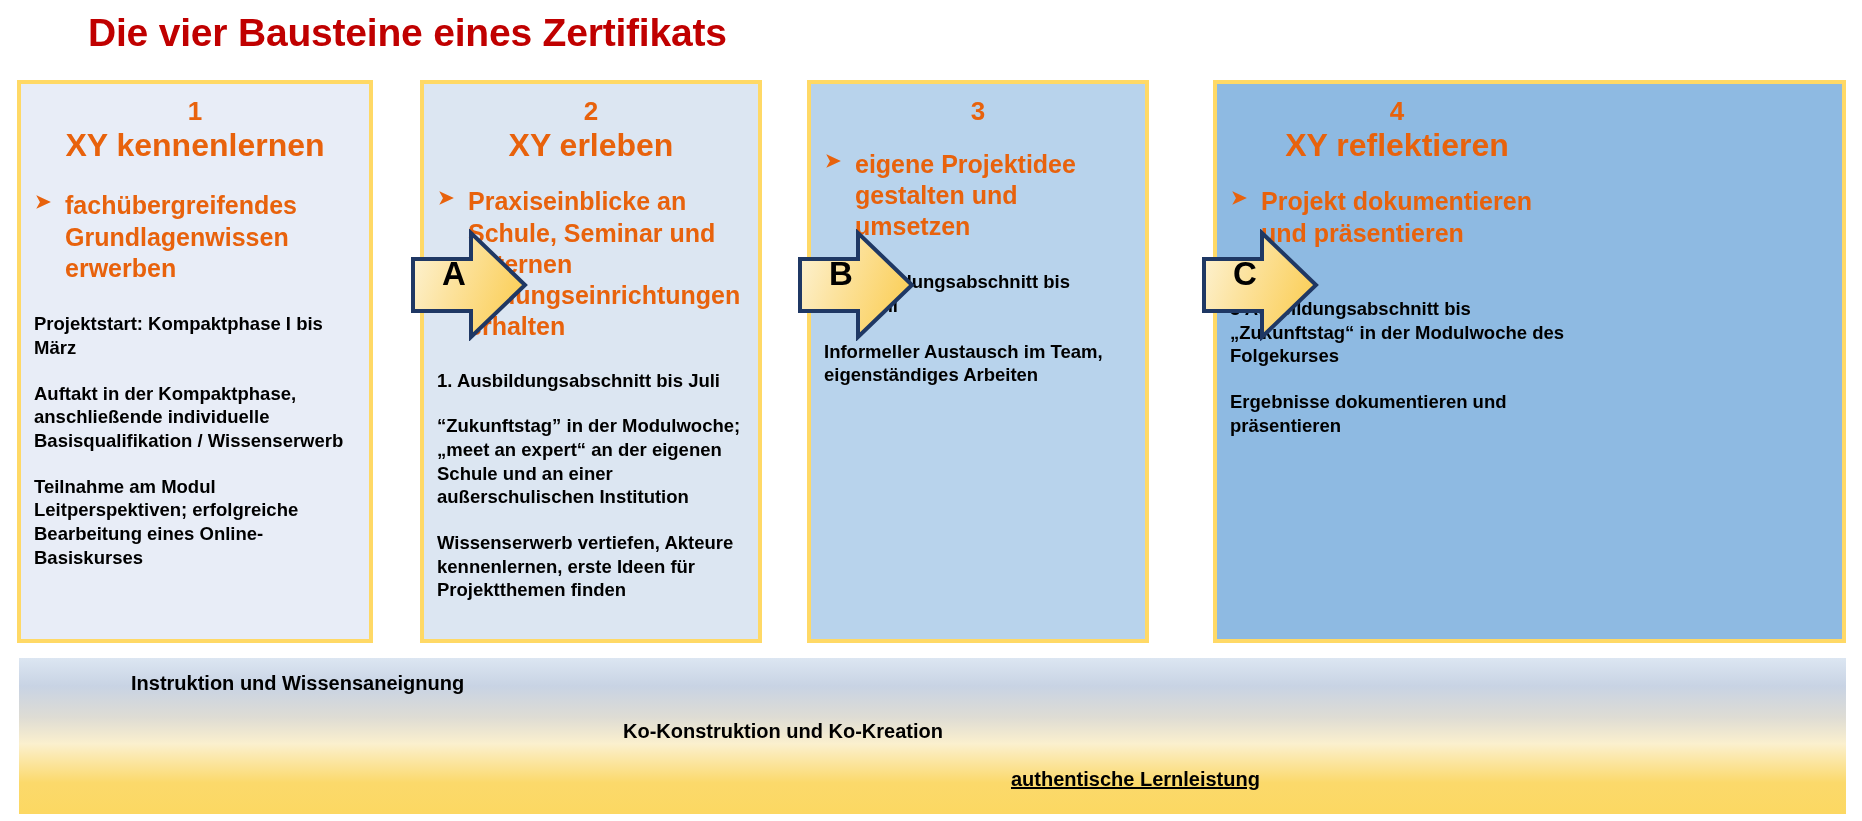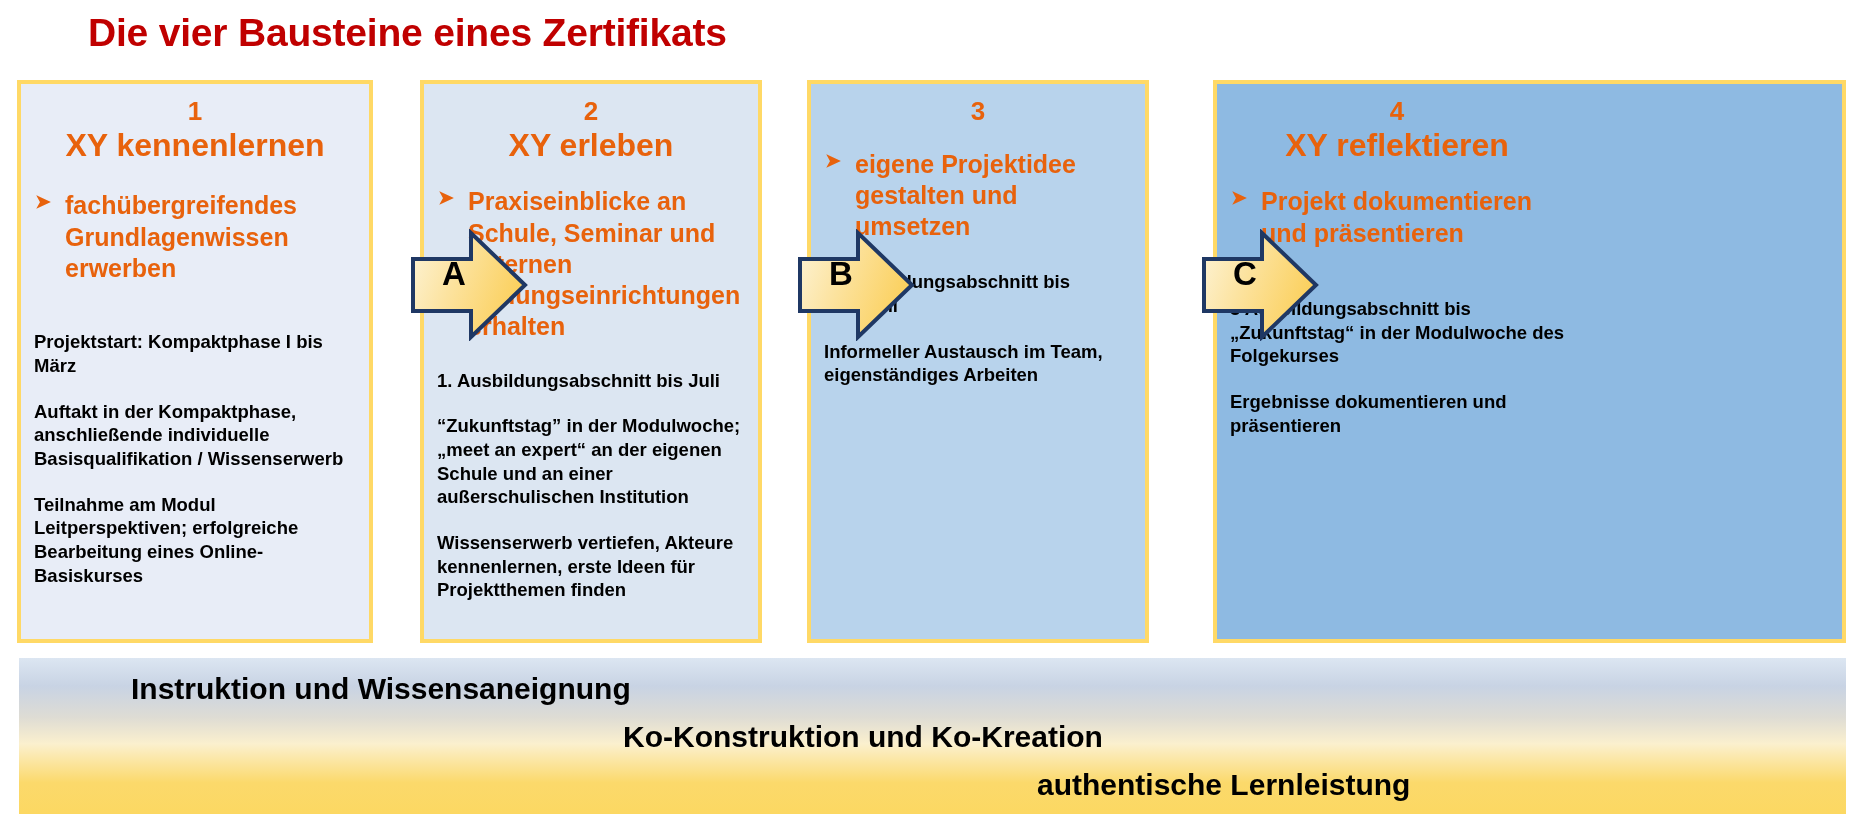"Projektstart: Kompaktphase I bis März" #col1 .body-paras { margin-top: 46px -> 28px }
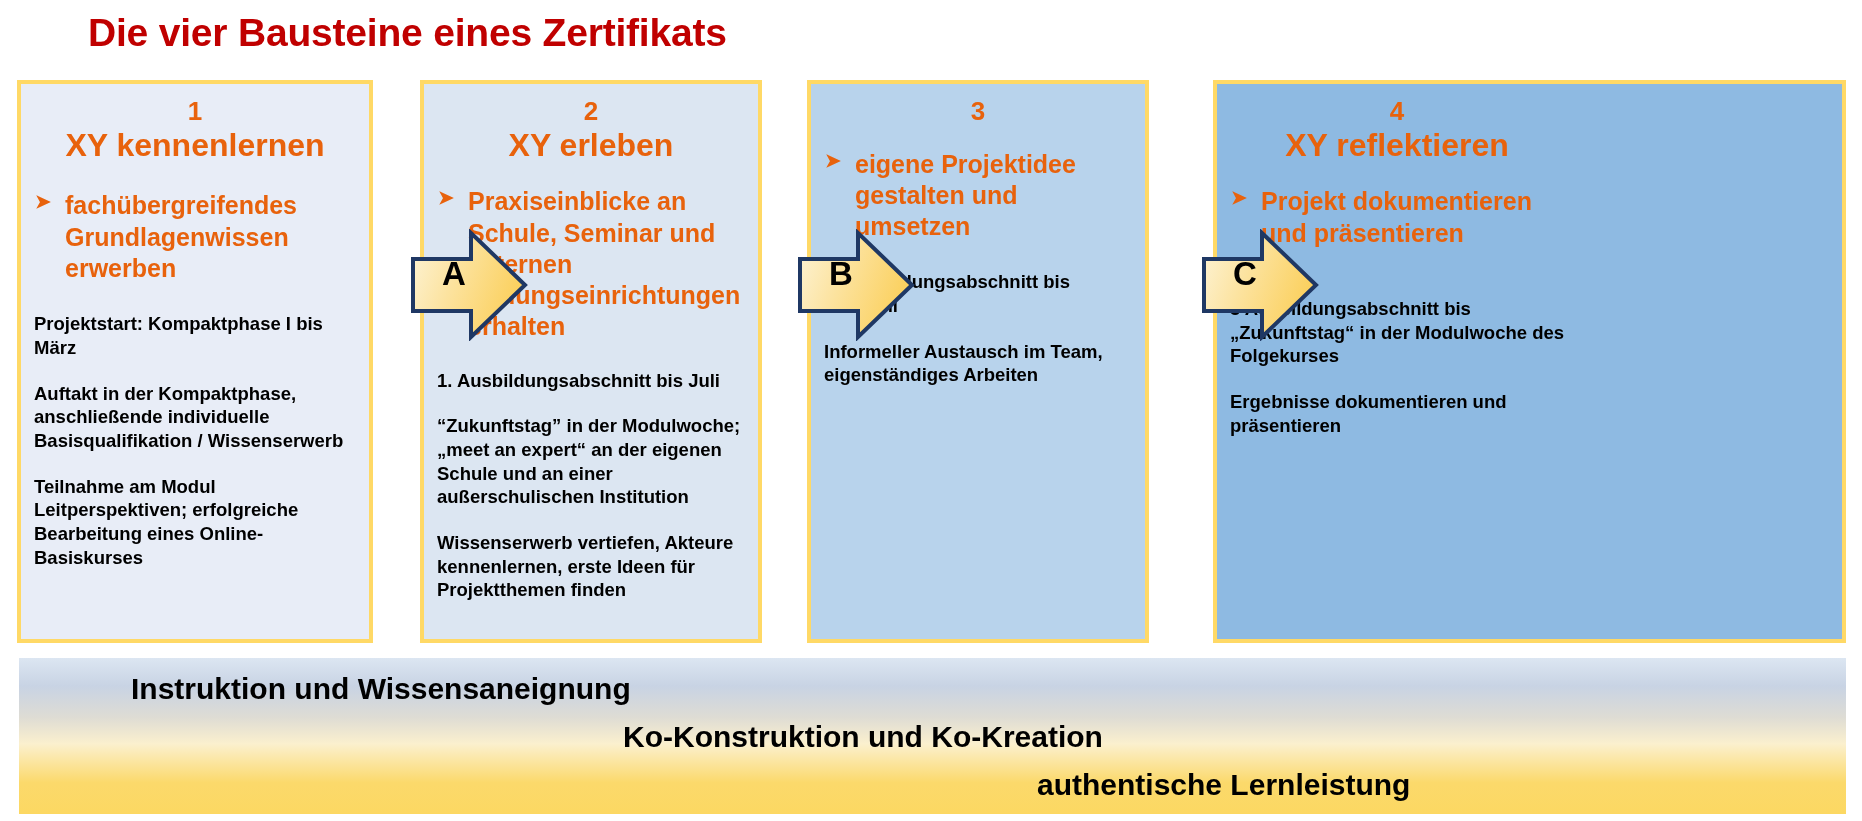"Instruktion und Wissensaneignung" .band-line { font-size: 30px -> 20px }
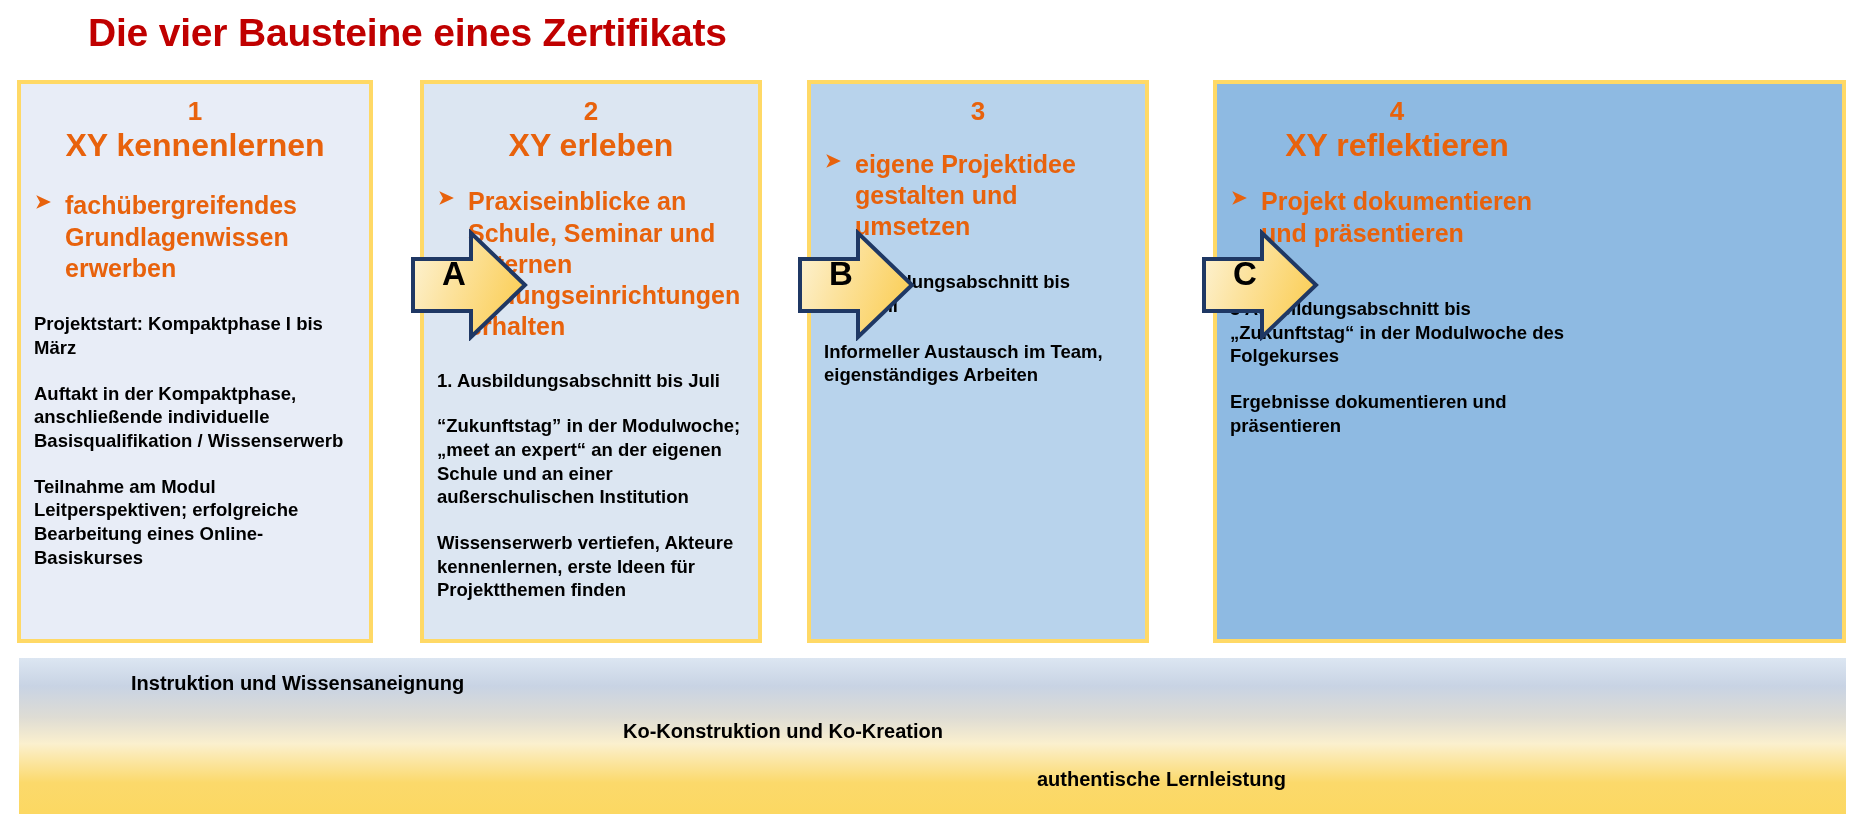"authentische Lernleistung" #bandLine3 { left: 1018px -> 992px; text-decoration: none -> underline }
